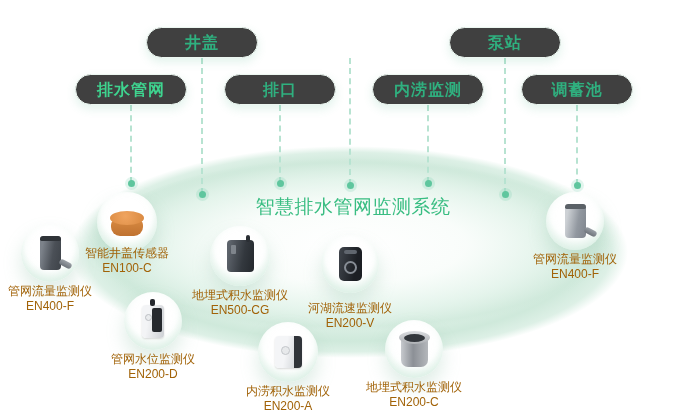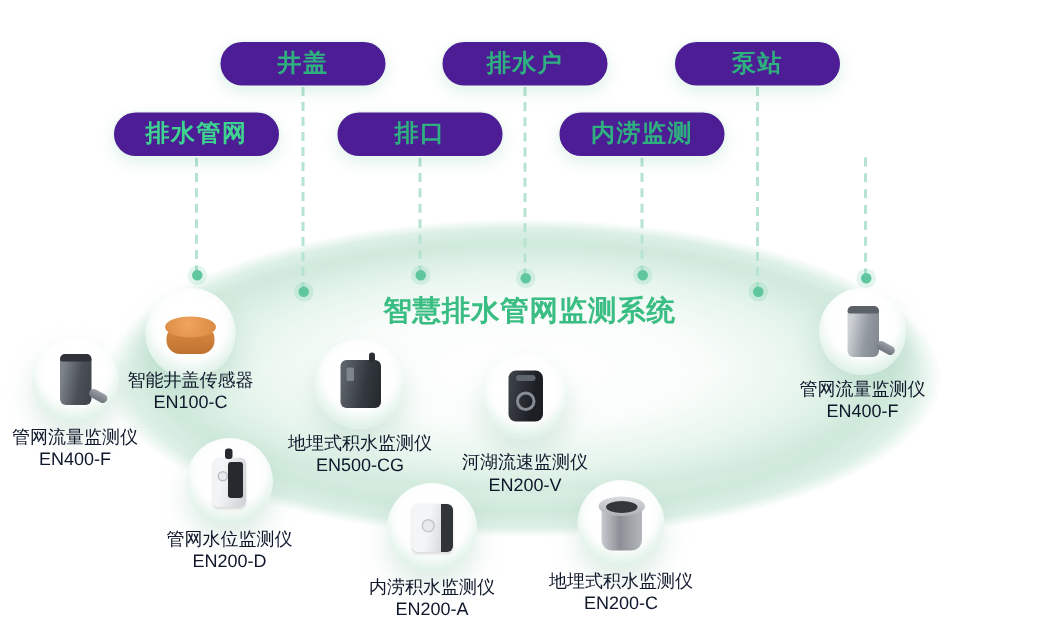"井盖" .pill { background: #4c1d95 -> #404040 }
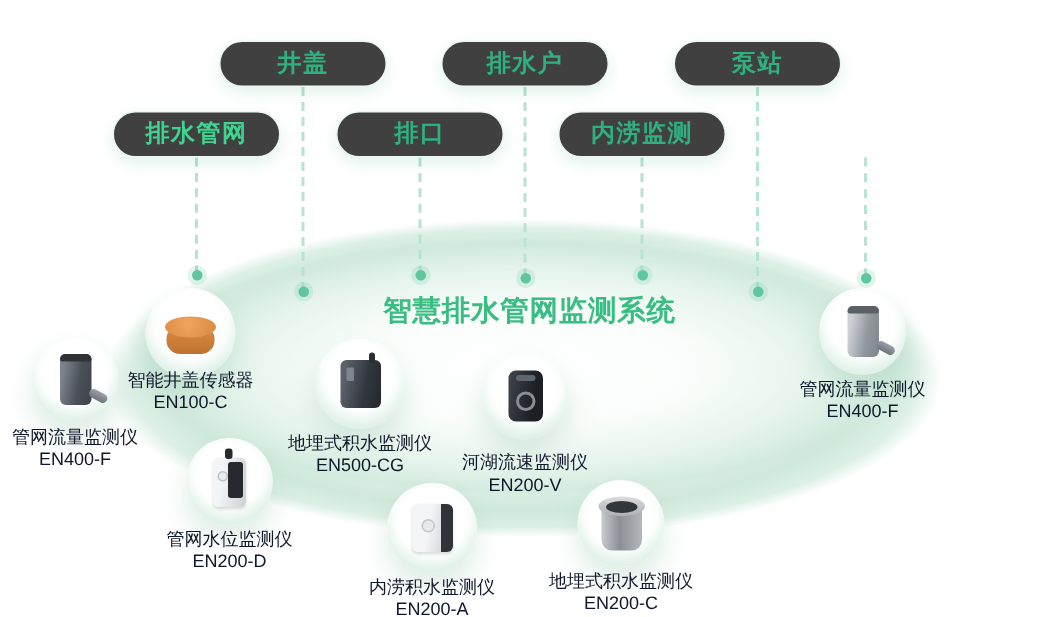"排水户" div.pill { html: <div>排水户</div> -> none }
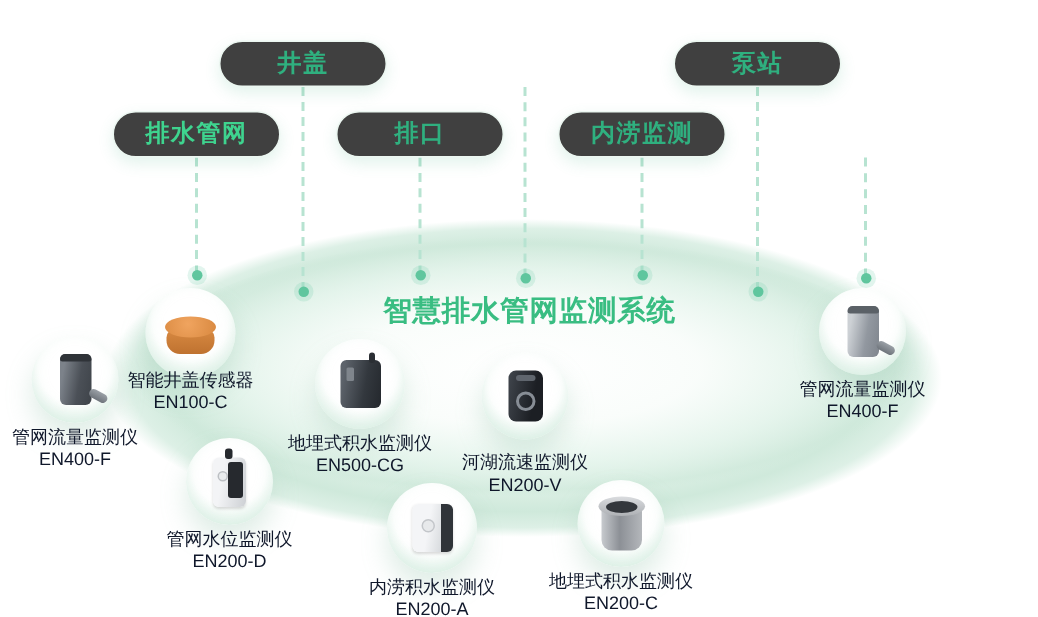"调蓄池" div.pill { html: none -> <div>调蓄池</div> }
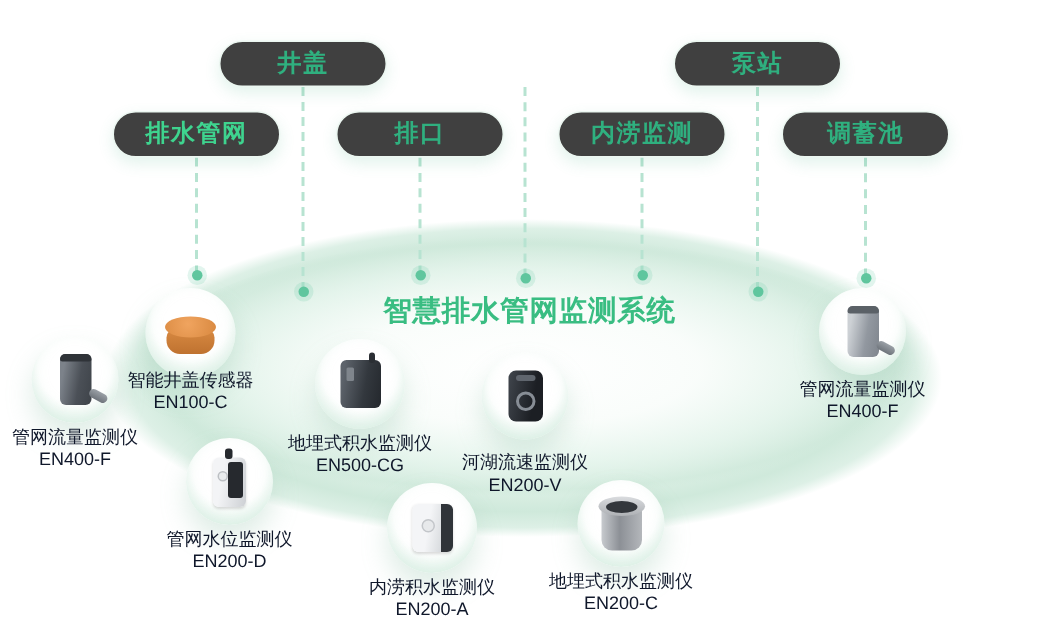"智慧排水管网监测系统" .title { font-weight: 700 -> 400 }
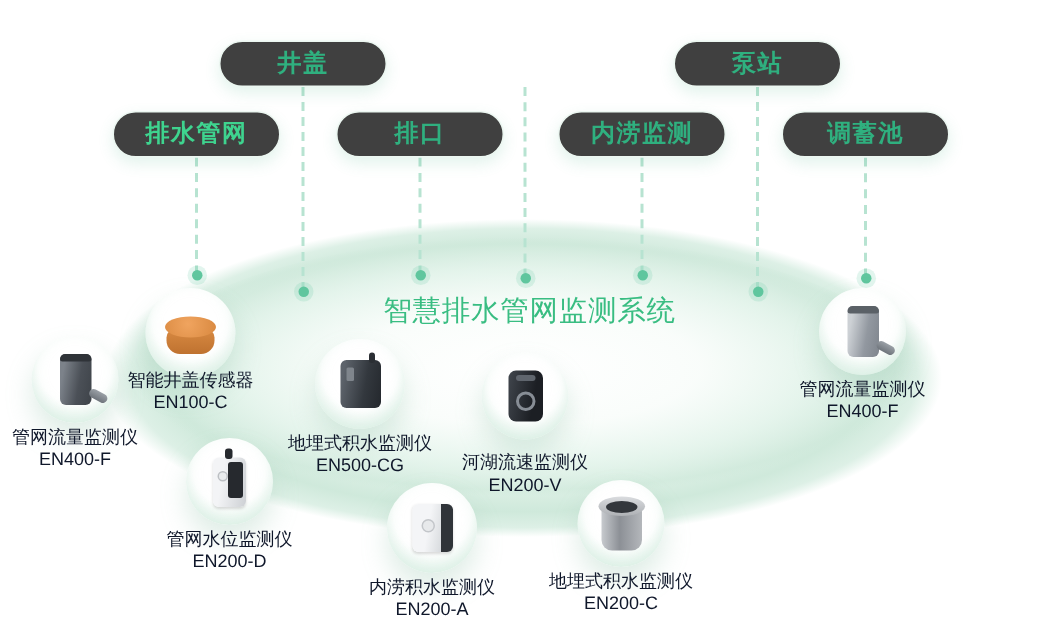"智能井盖传感器" .dname,.dmodel { color: #0f172a -> #a16207 }
